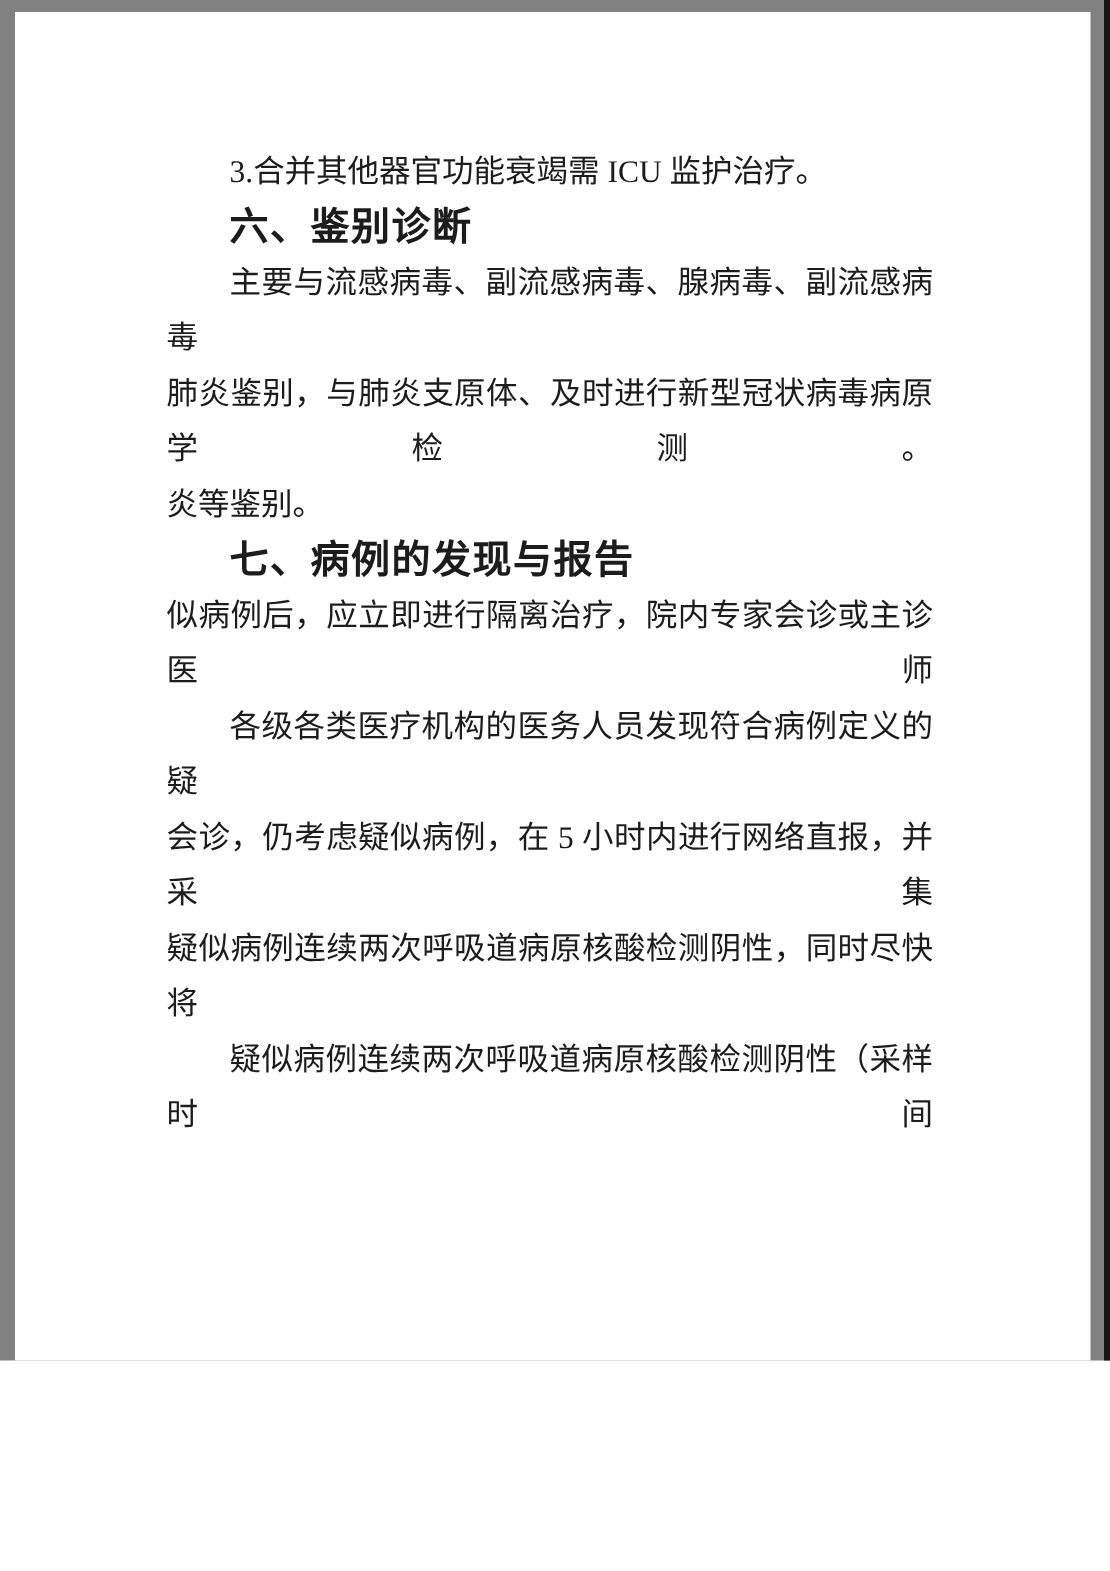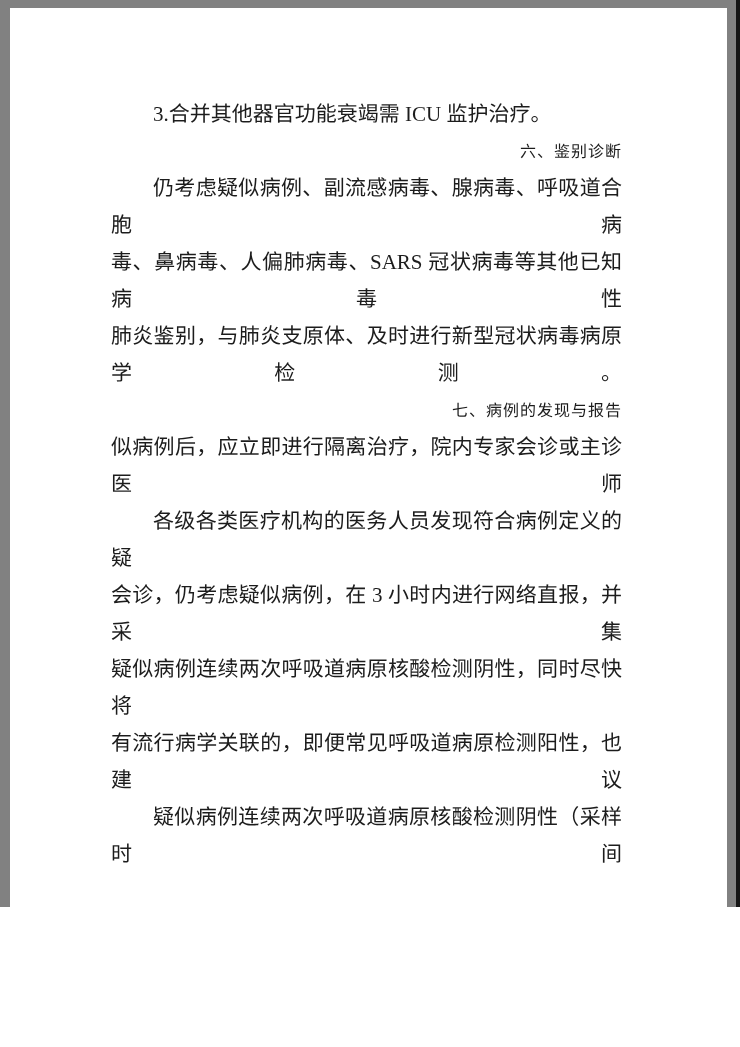"六、鉴别诊断" .line.heading { font-size: 16px -> 26px; font-weight: normal -> bold; text-align: right -> none }
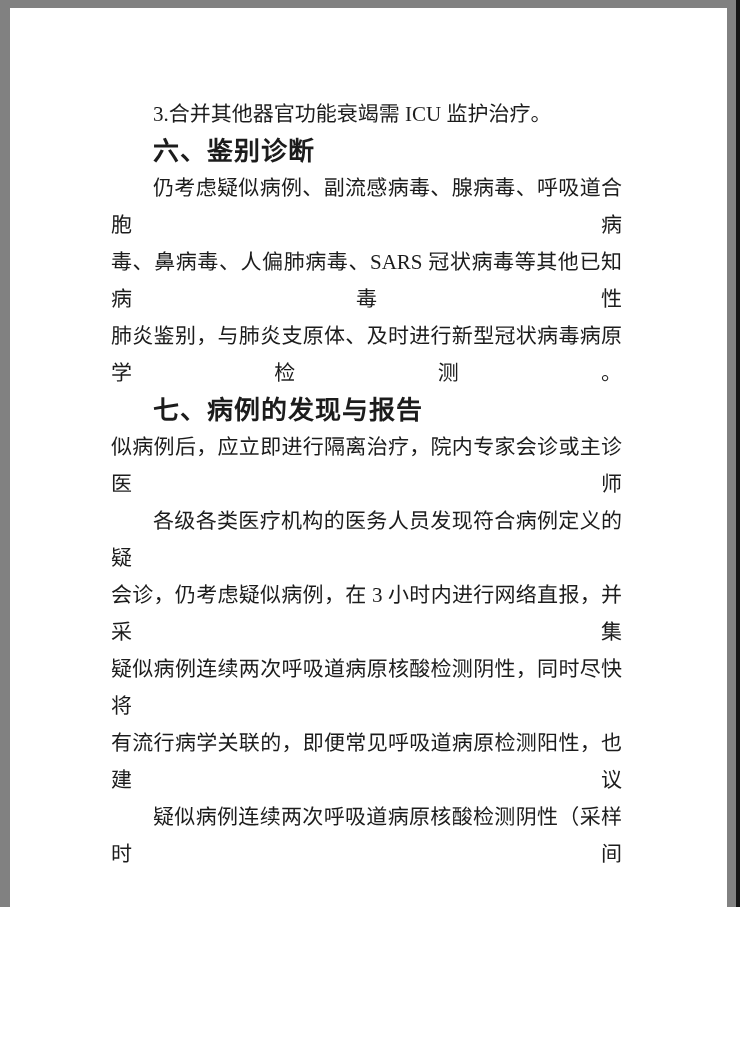"仍考虑疑似病例、副流感病毒、腺病毒、呼吸道合胞病" div.line { text: 仍考虑疑似病例、副流感病毒、腺病毒、呼吸道合胞病 -> 主要与流感病毒、副流感病毒、腺病毒、副流感病毒 }
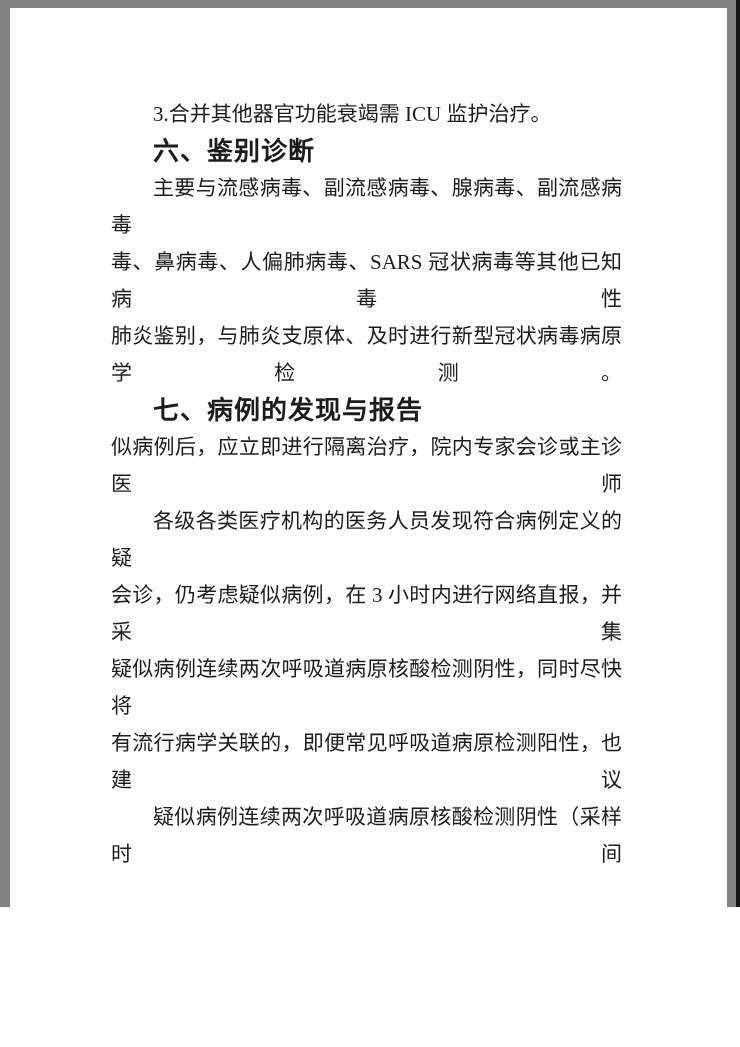"毒、鼻病毒、人偏肺病毒、SARS 冠状病毒等其他已知病毒性" div.line { html: <div>毒、鼻病毒、人偏肺病毒、SARS 冠状病毒等其他已知病毒性</div> -> none }
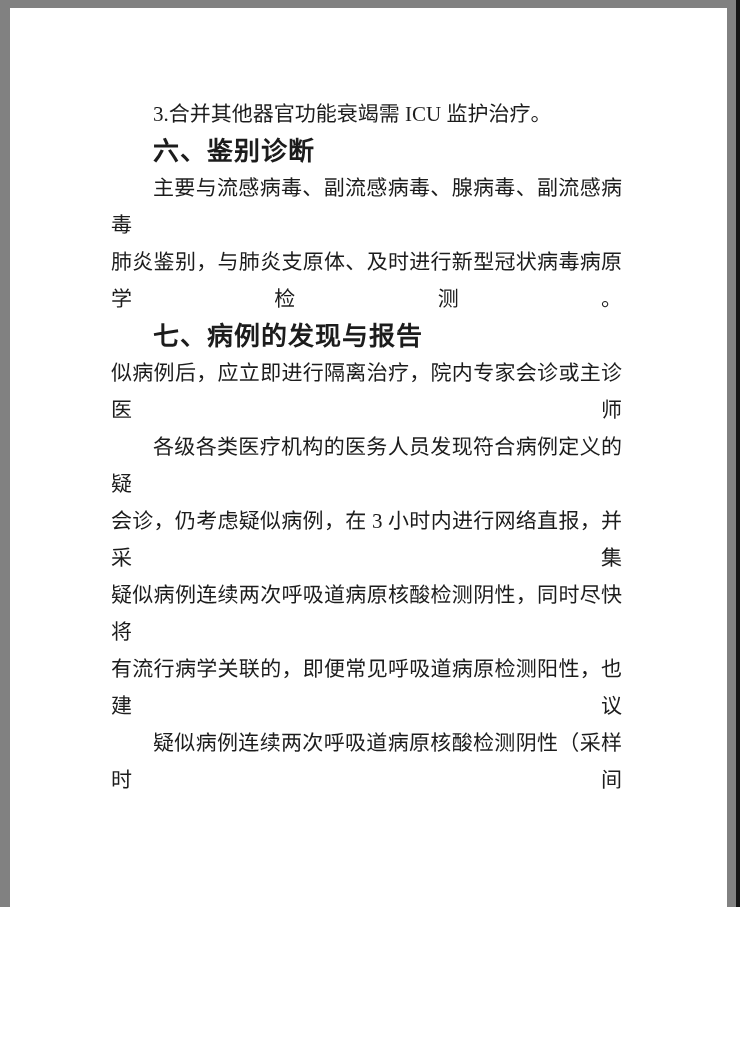"炎等鉴别。" div.line { html: none -> <div>炎等鉴别。</div> }
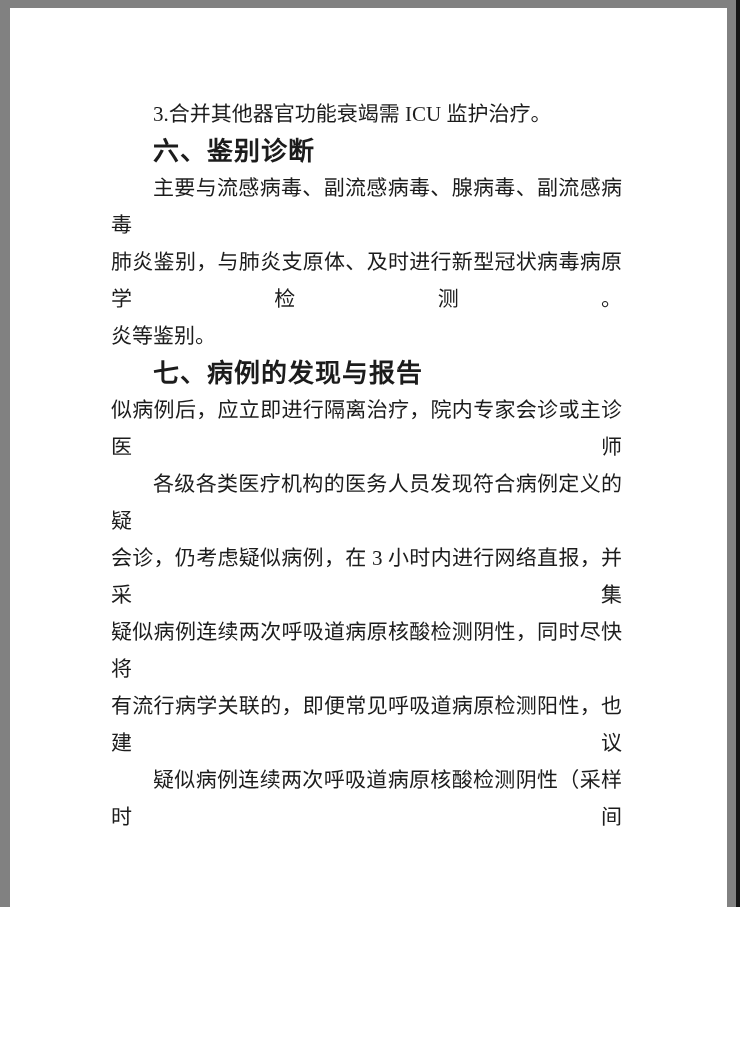"会诊，仍考虑疑似病例，在 3 小时内进行网络直报，并采集" div.line { text: 3 -> 5 }
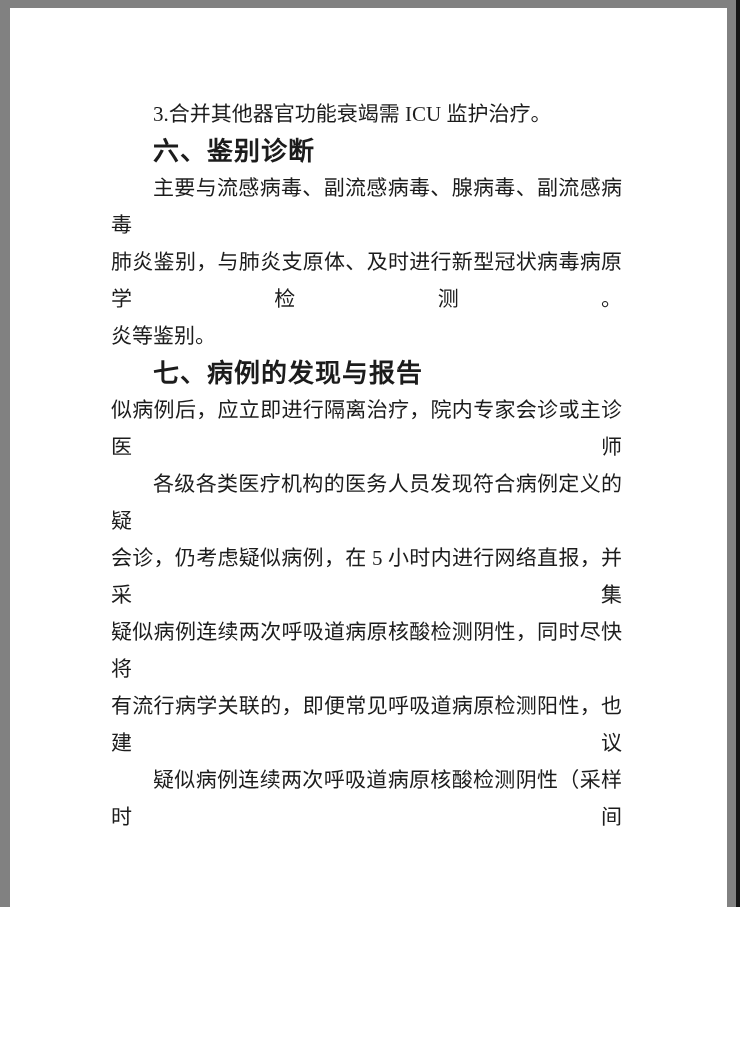"有流行病学关联的，即便常见呼吸道病原检测阳性，也建议" div.line { html: <div>有流行病学关联的，即便常见呼吸道病原检测阳性，也建议</div> -> none }
